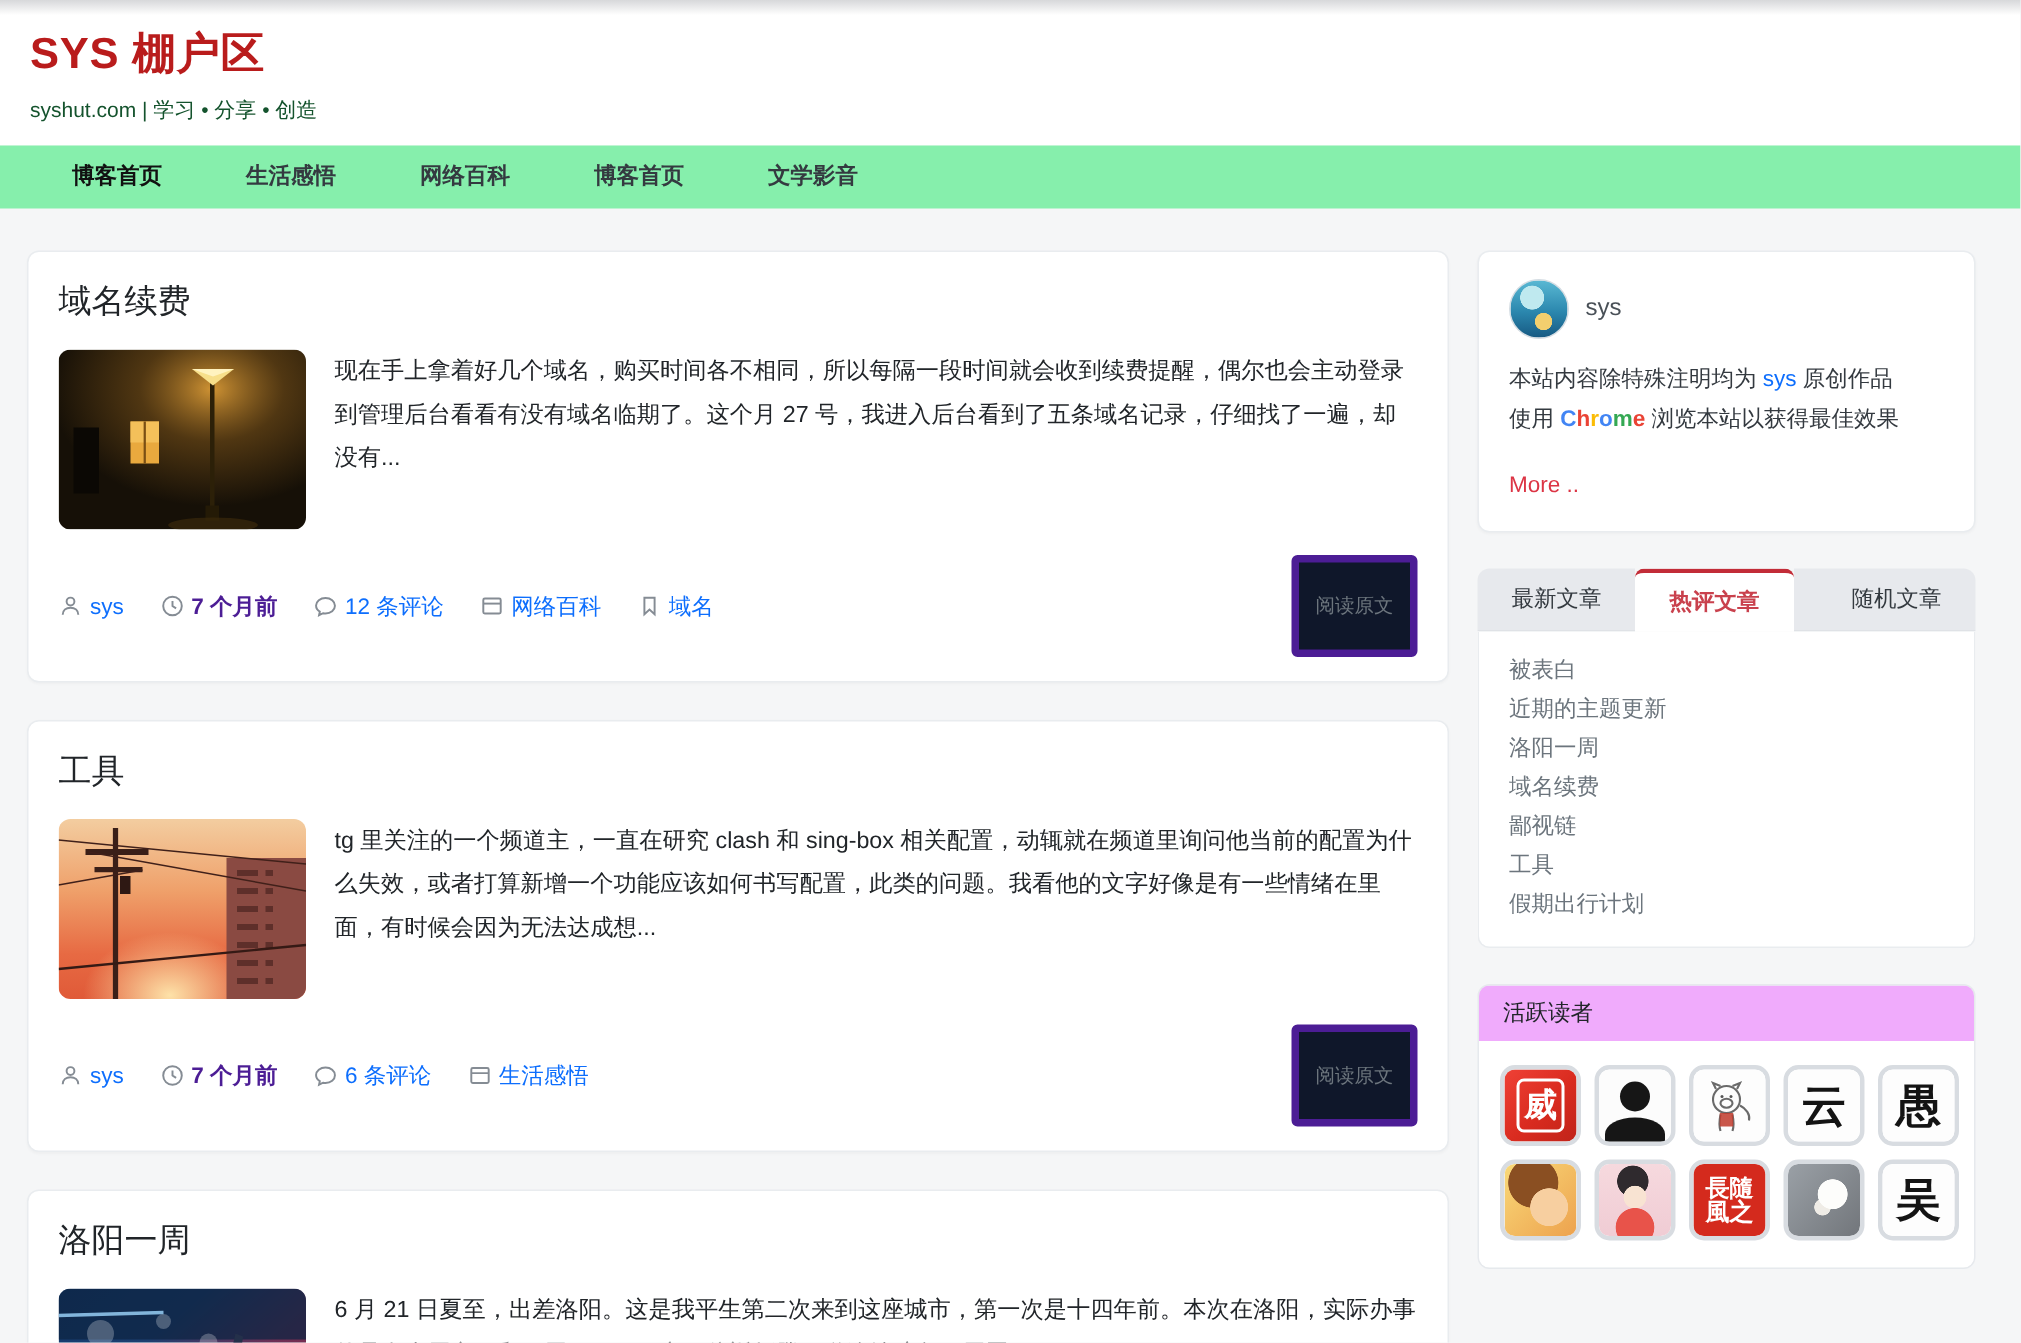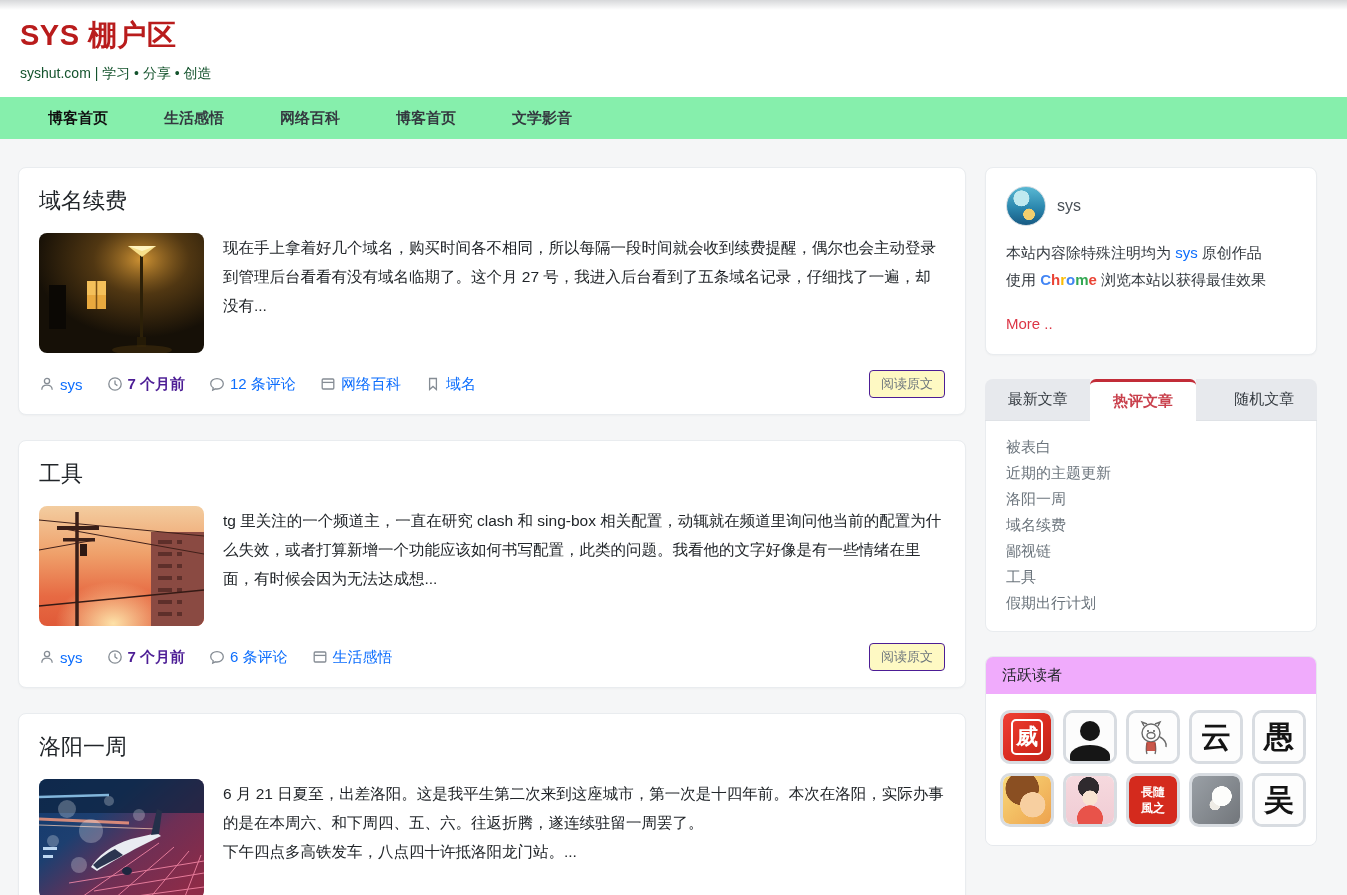"阅读原文" .read-more-btn { background: #fef9c3 -> #0f172a; border: 1px solid #4c1d95 -> 5px solid #4c1d95; padding: 4px 11px -> 20px 11px }
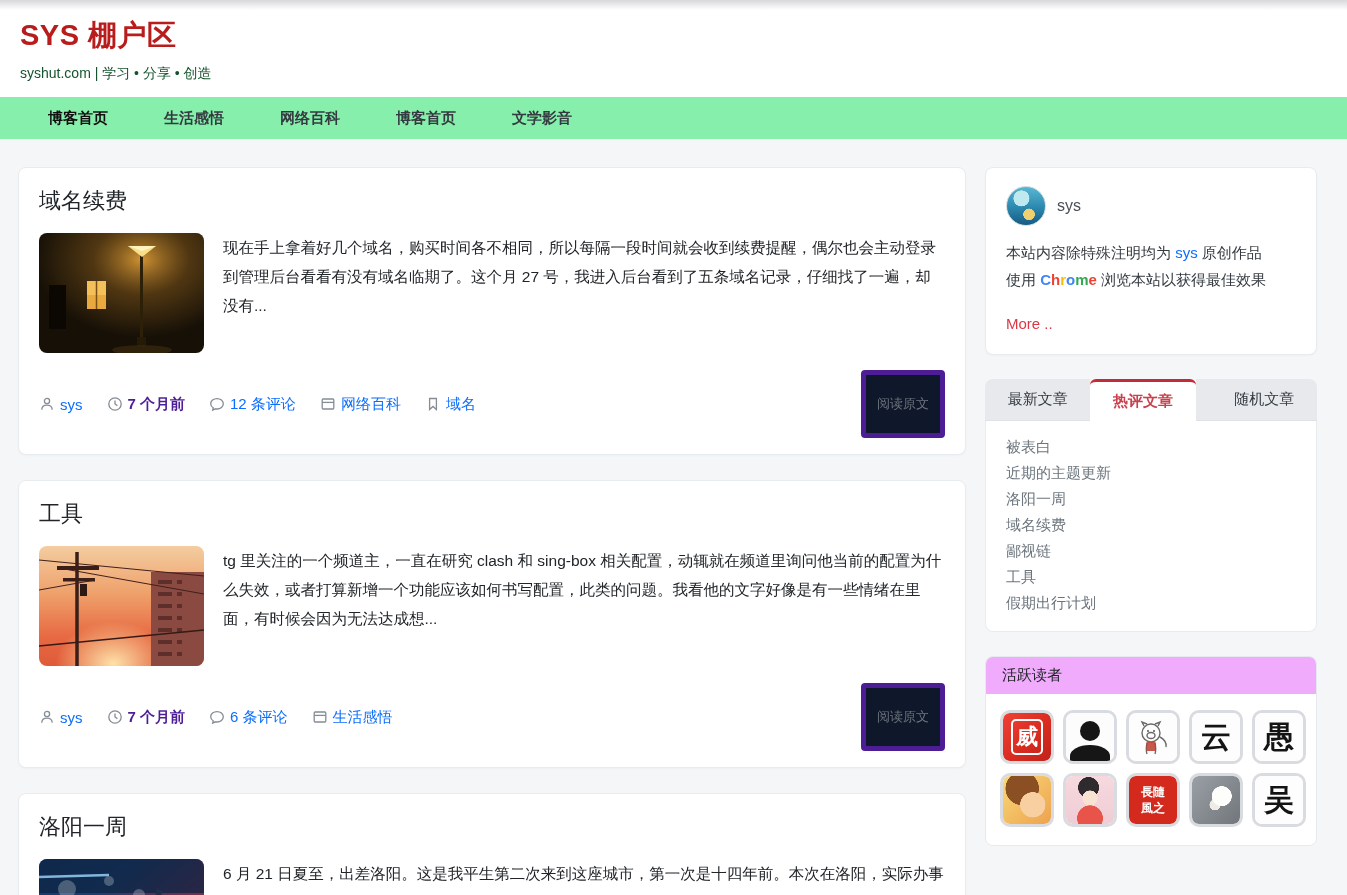"長隨" .av-seal { font-size: 12px -> 16px }
